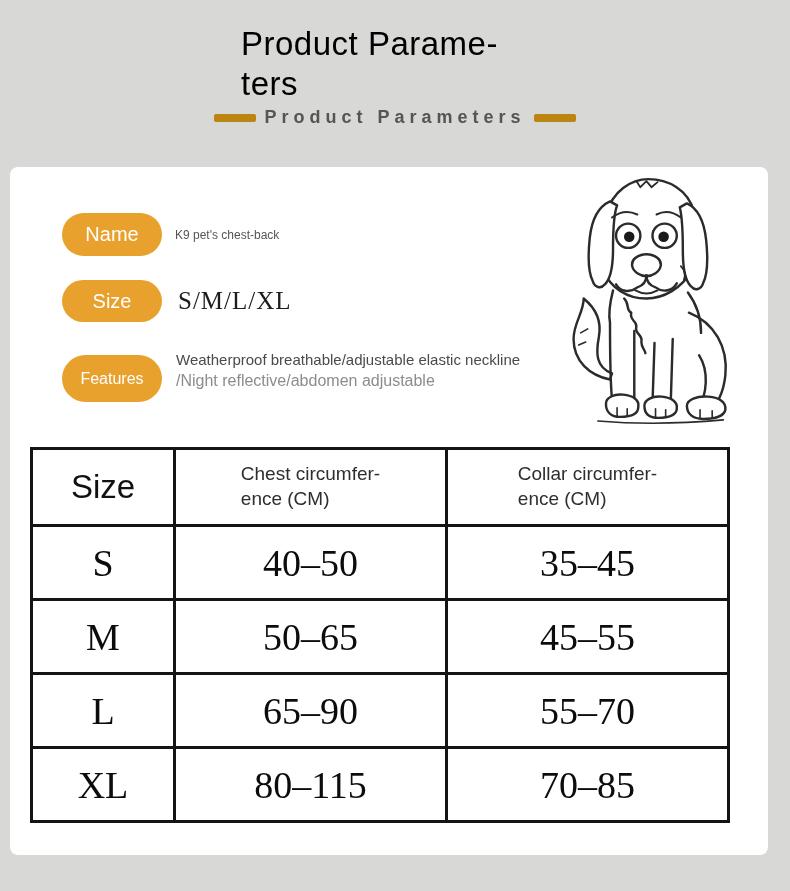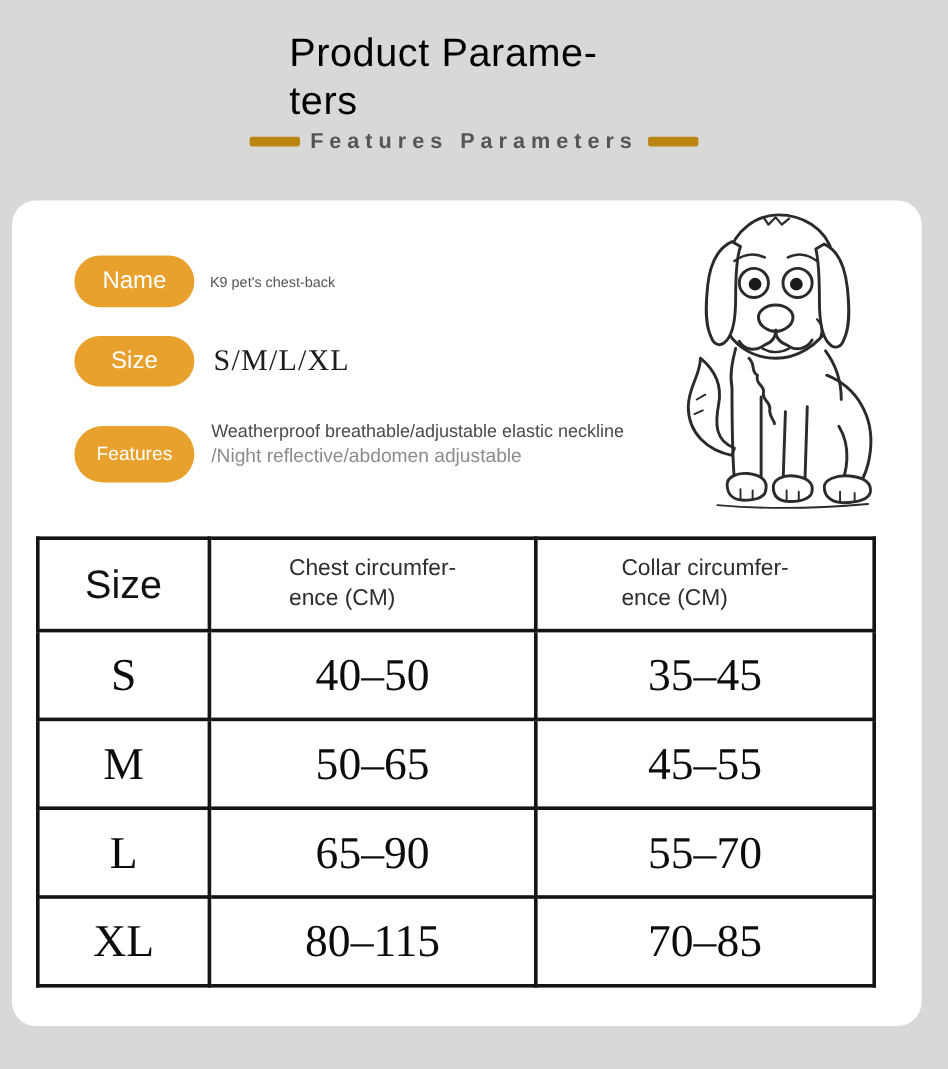"Features Parameters" div.subtitle-text { text: Features -> Product }
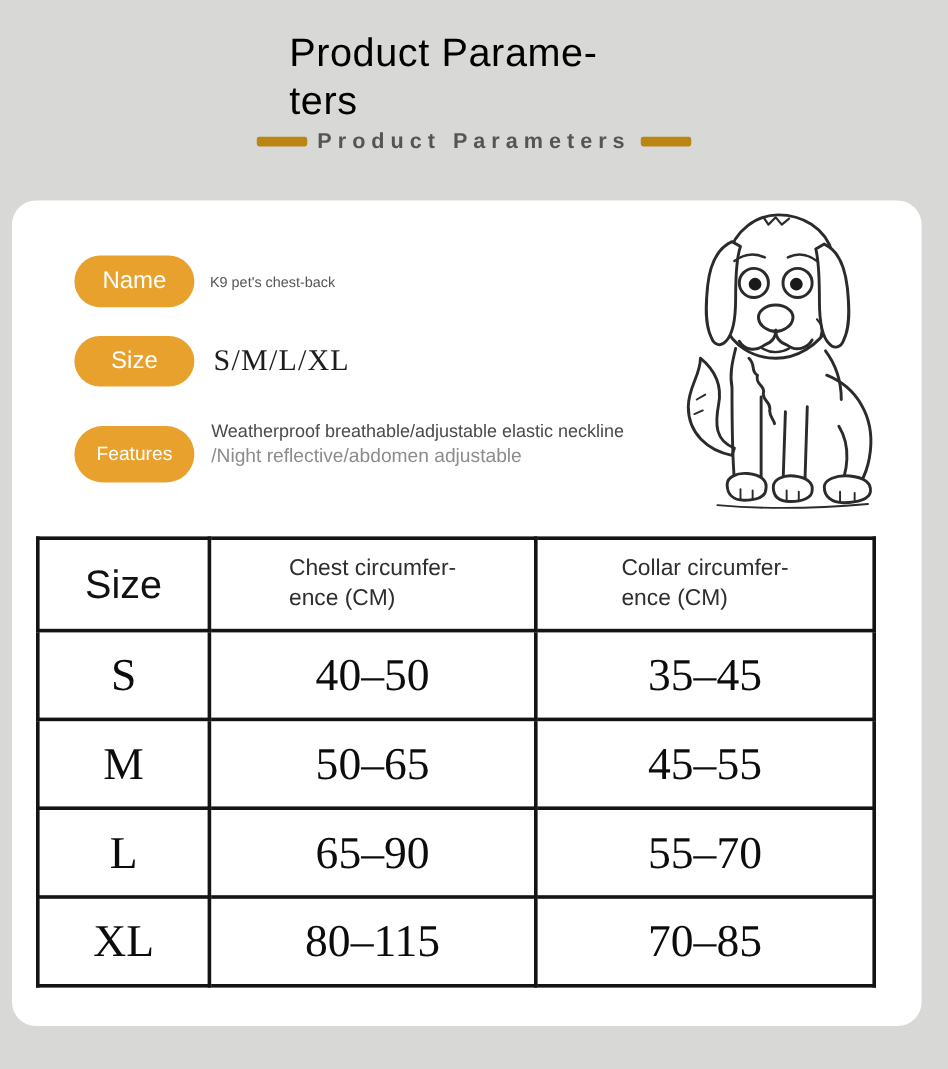"Name" .card { border-radius: 20px -> 8px }
